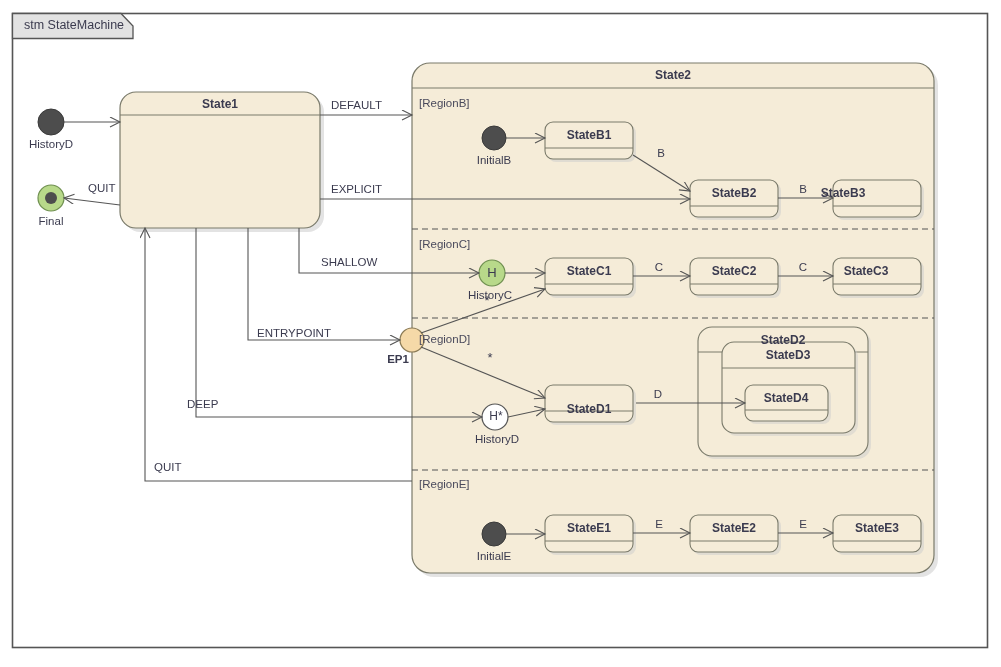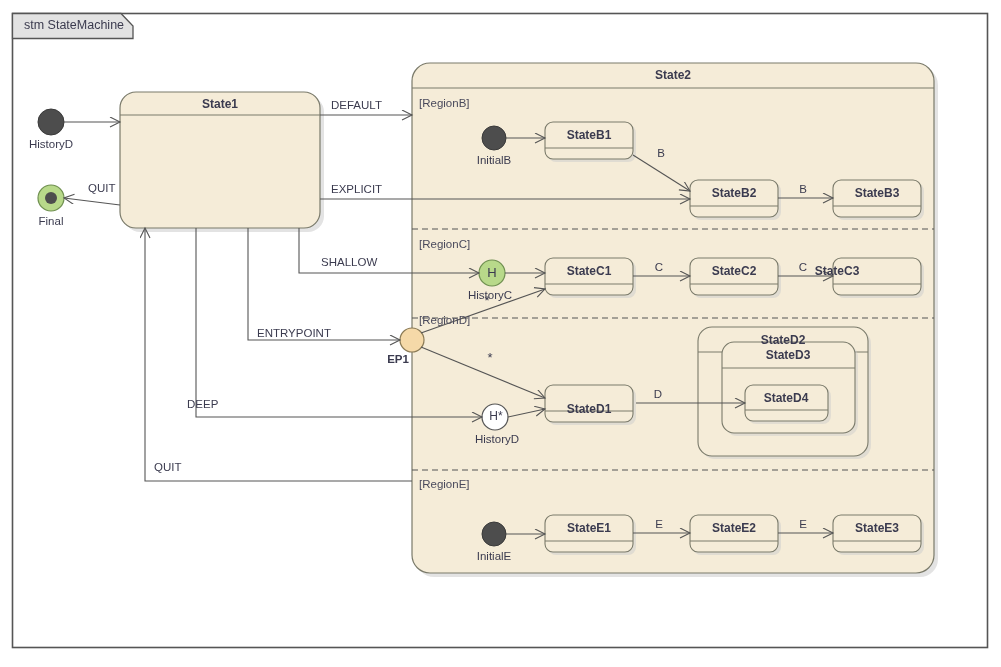"StateB3" div.lbl { left: 877px -> 843px }
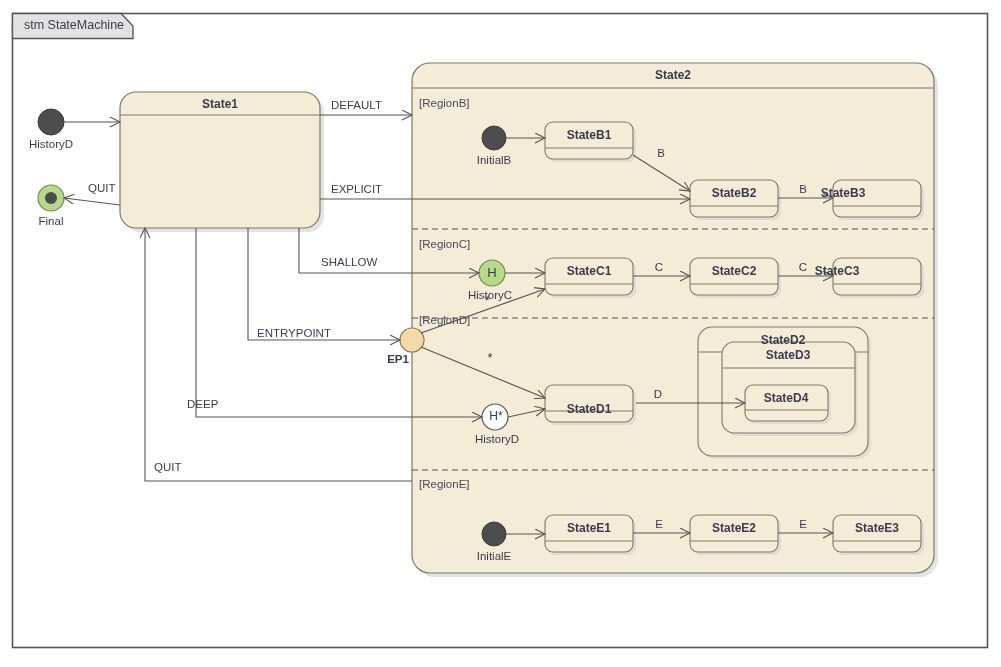"StateC3" div.lbl { left: 837px -> 866px }
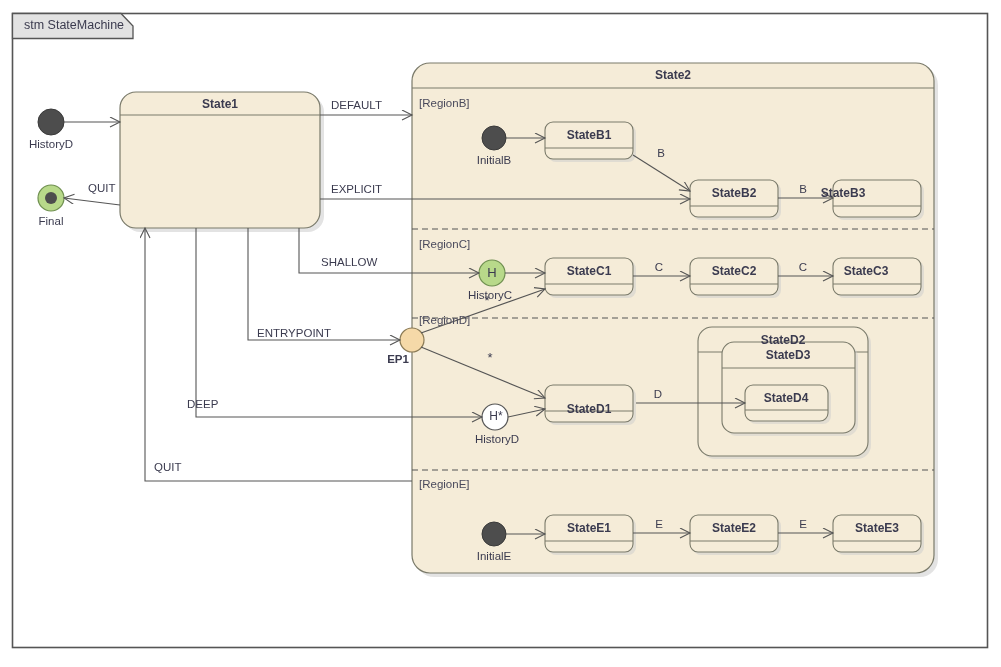"[RegionD]" div.lbl { top: 315px -> 334px }
